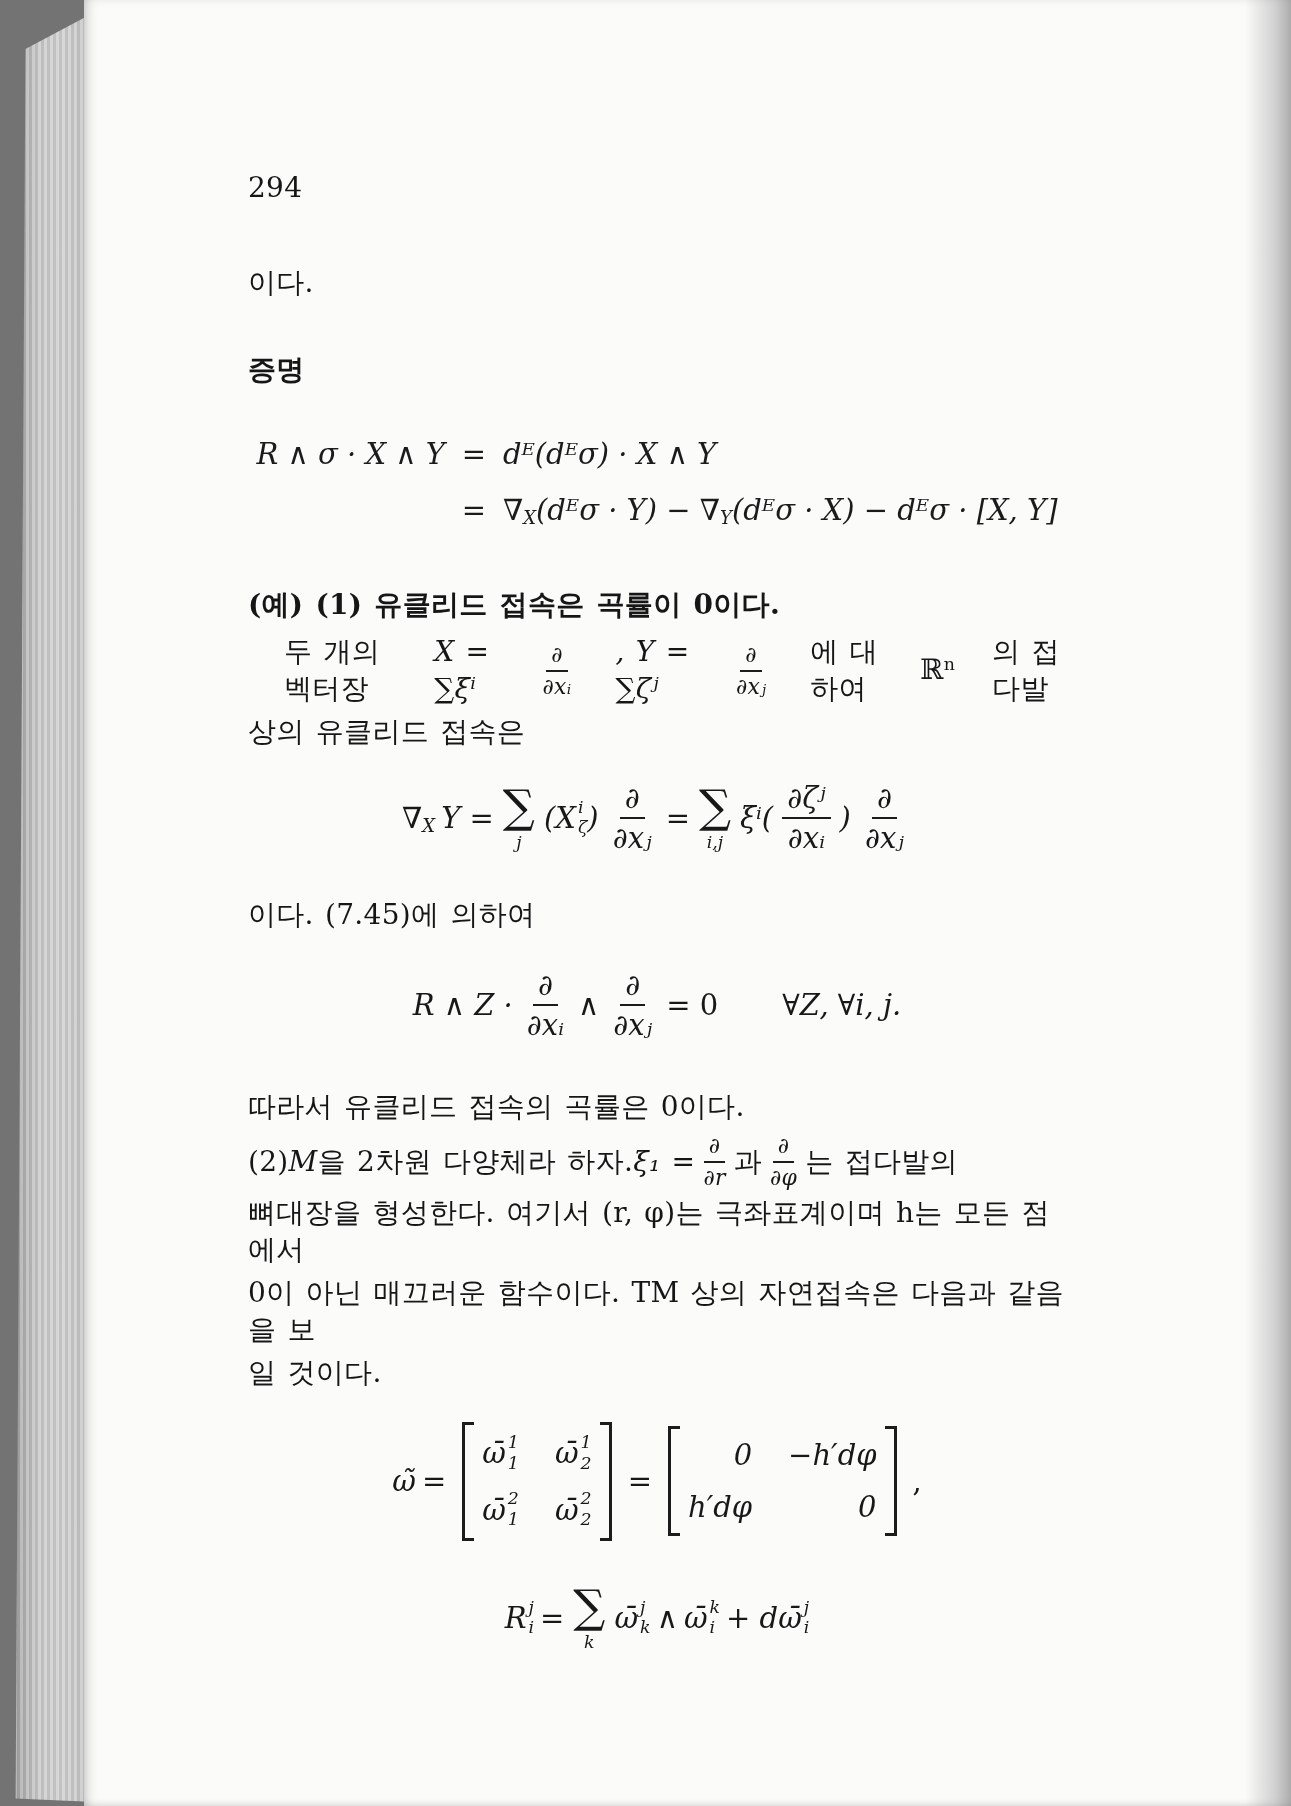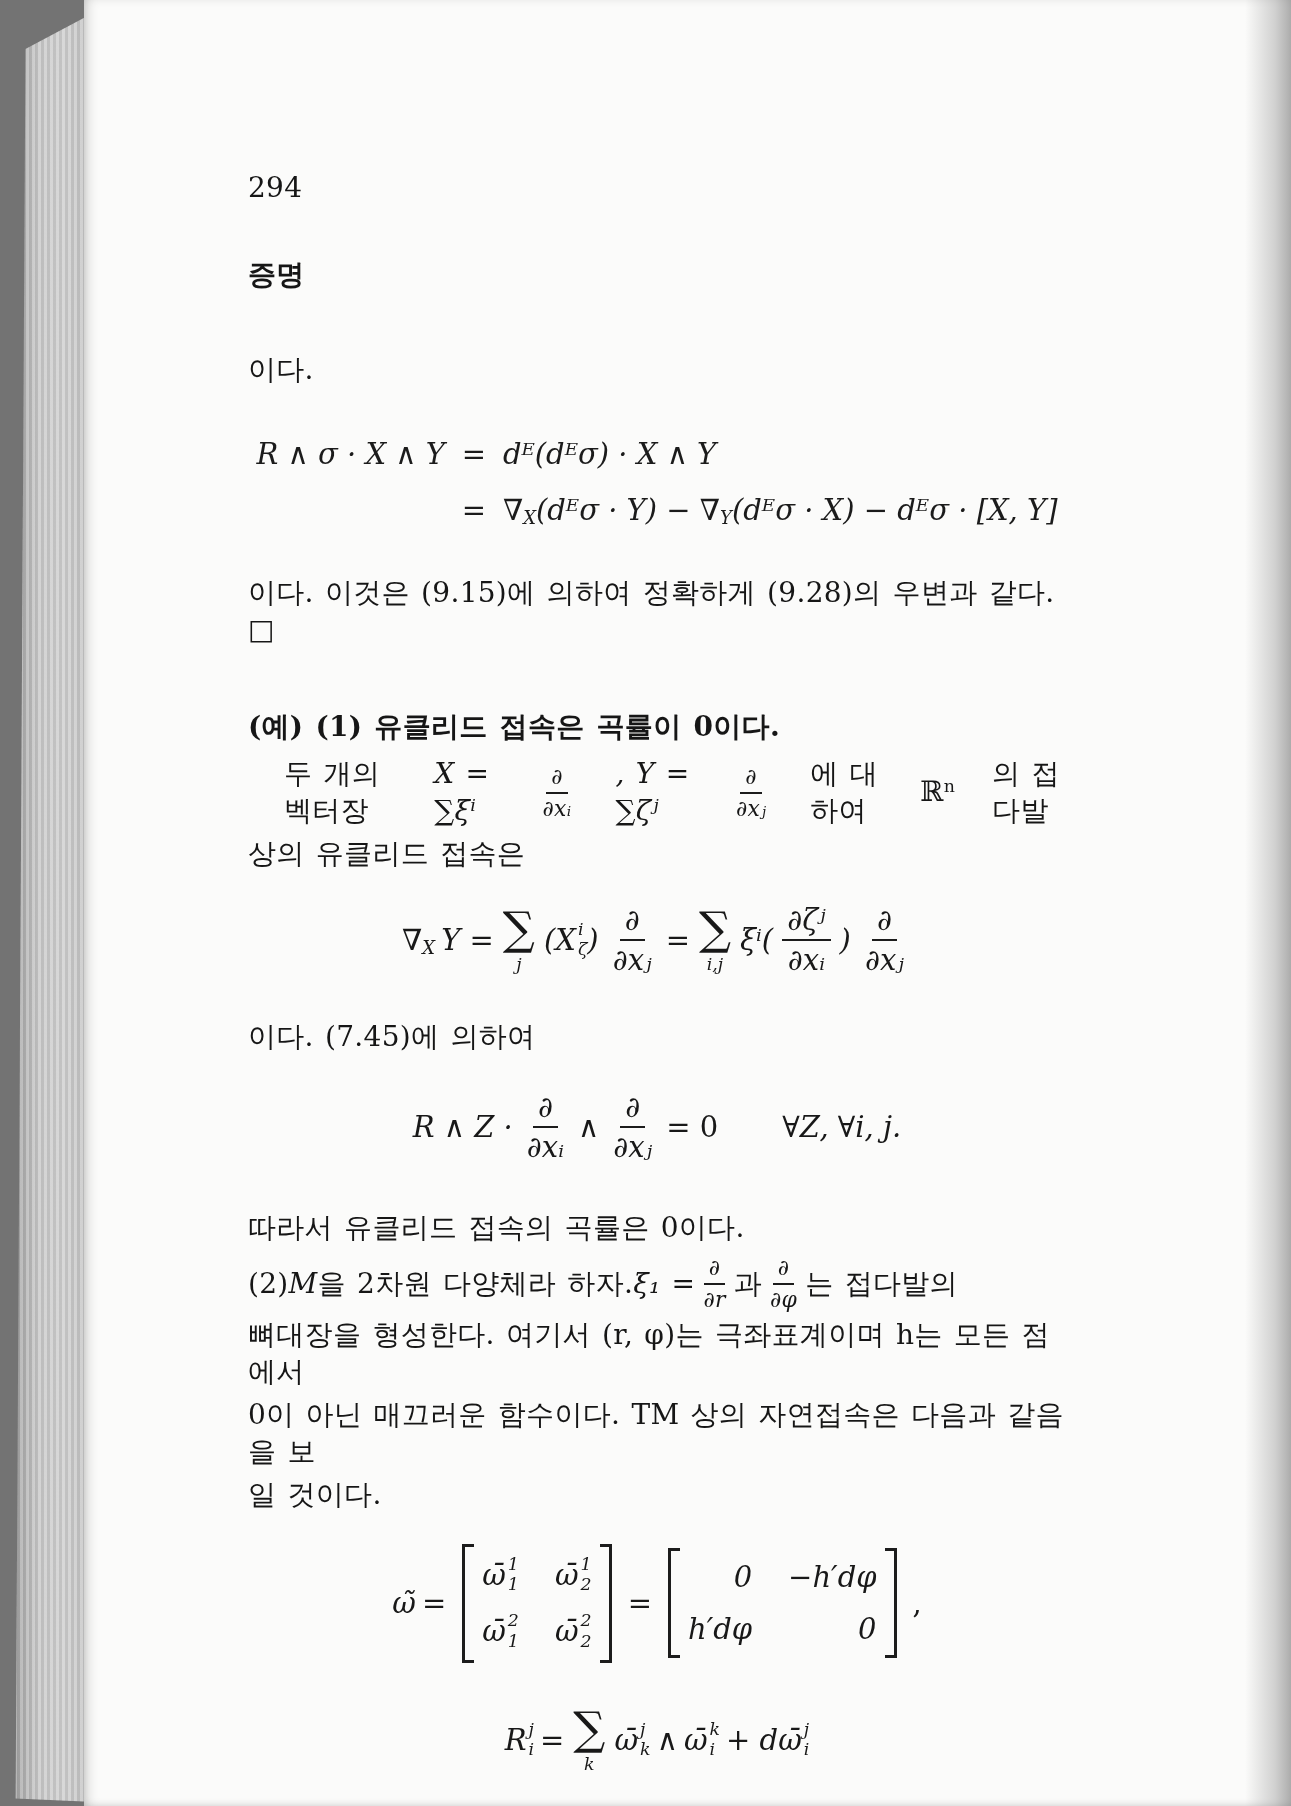"증명" div.k { order: before "이다." -> after "이다." }
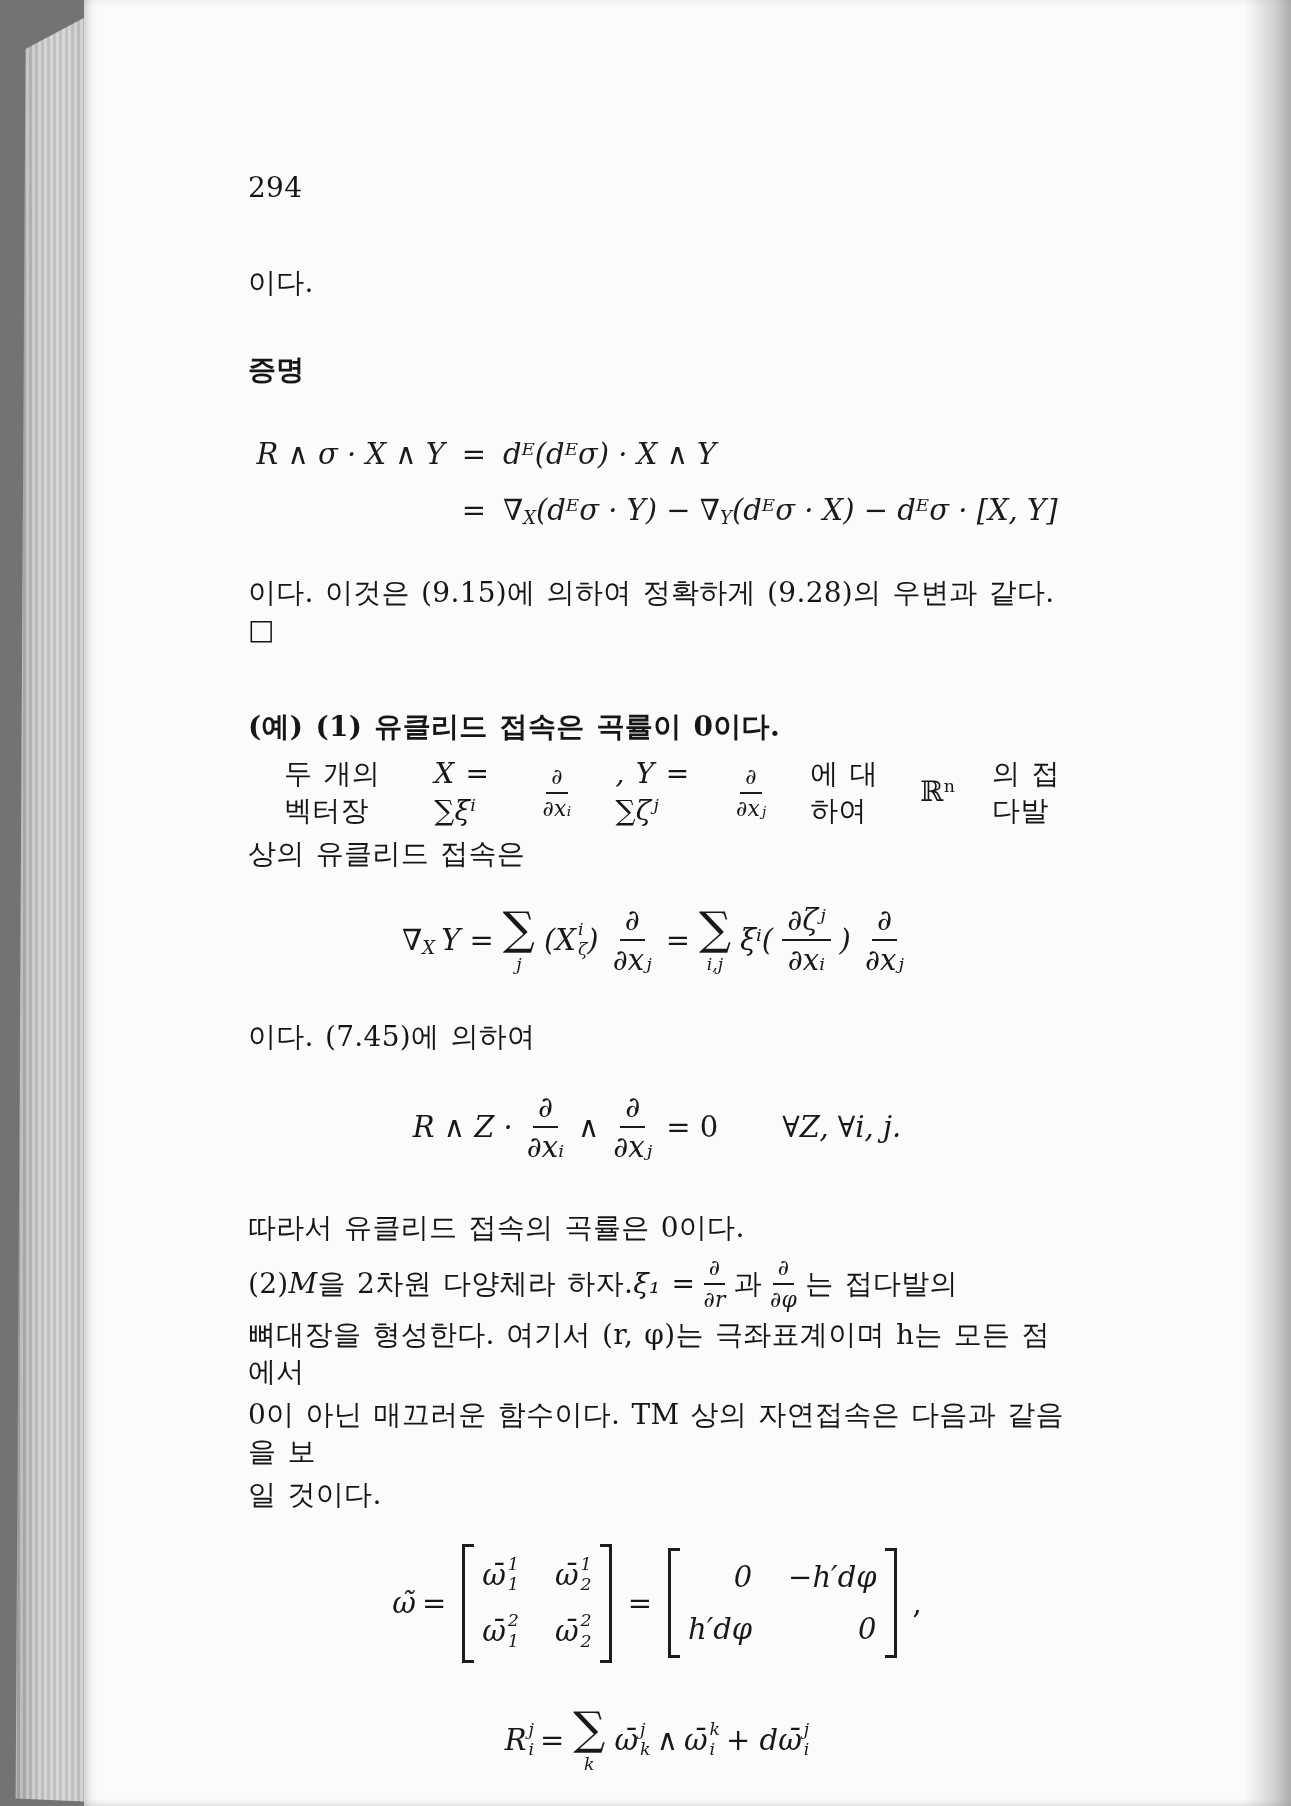"이다. 이것은 (9.15)에 의하여 정확하게" div.k { html: <div>이다. 이것은 (9.15)에 의하여 정확하게 (9.28)의 우변과 같다. □</div> -> none }
